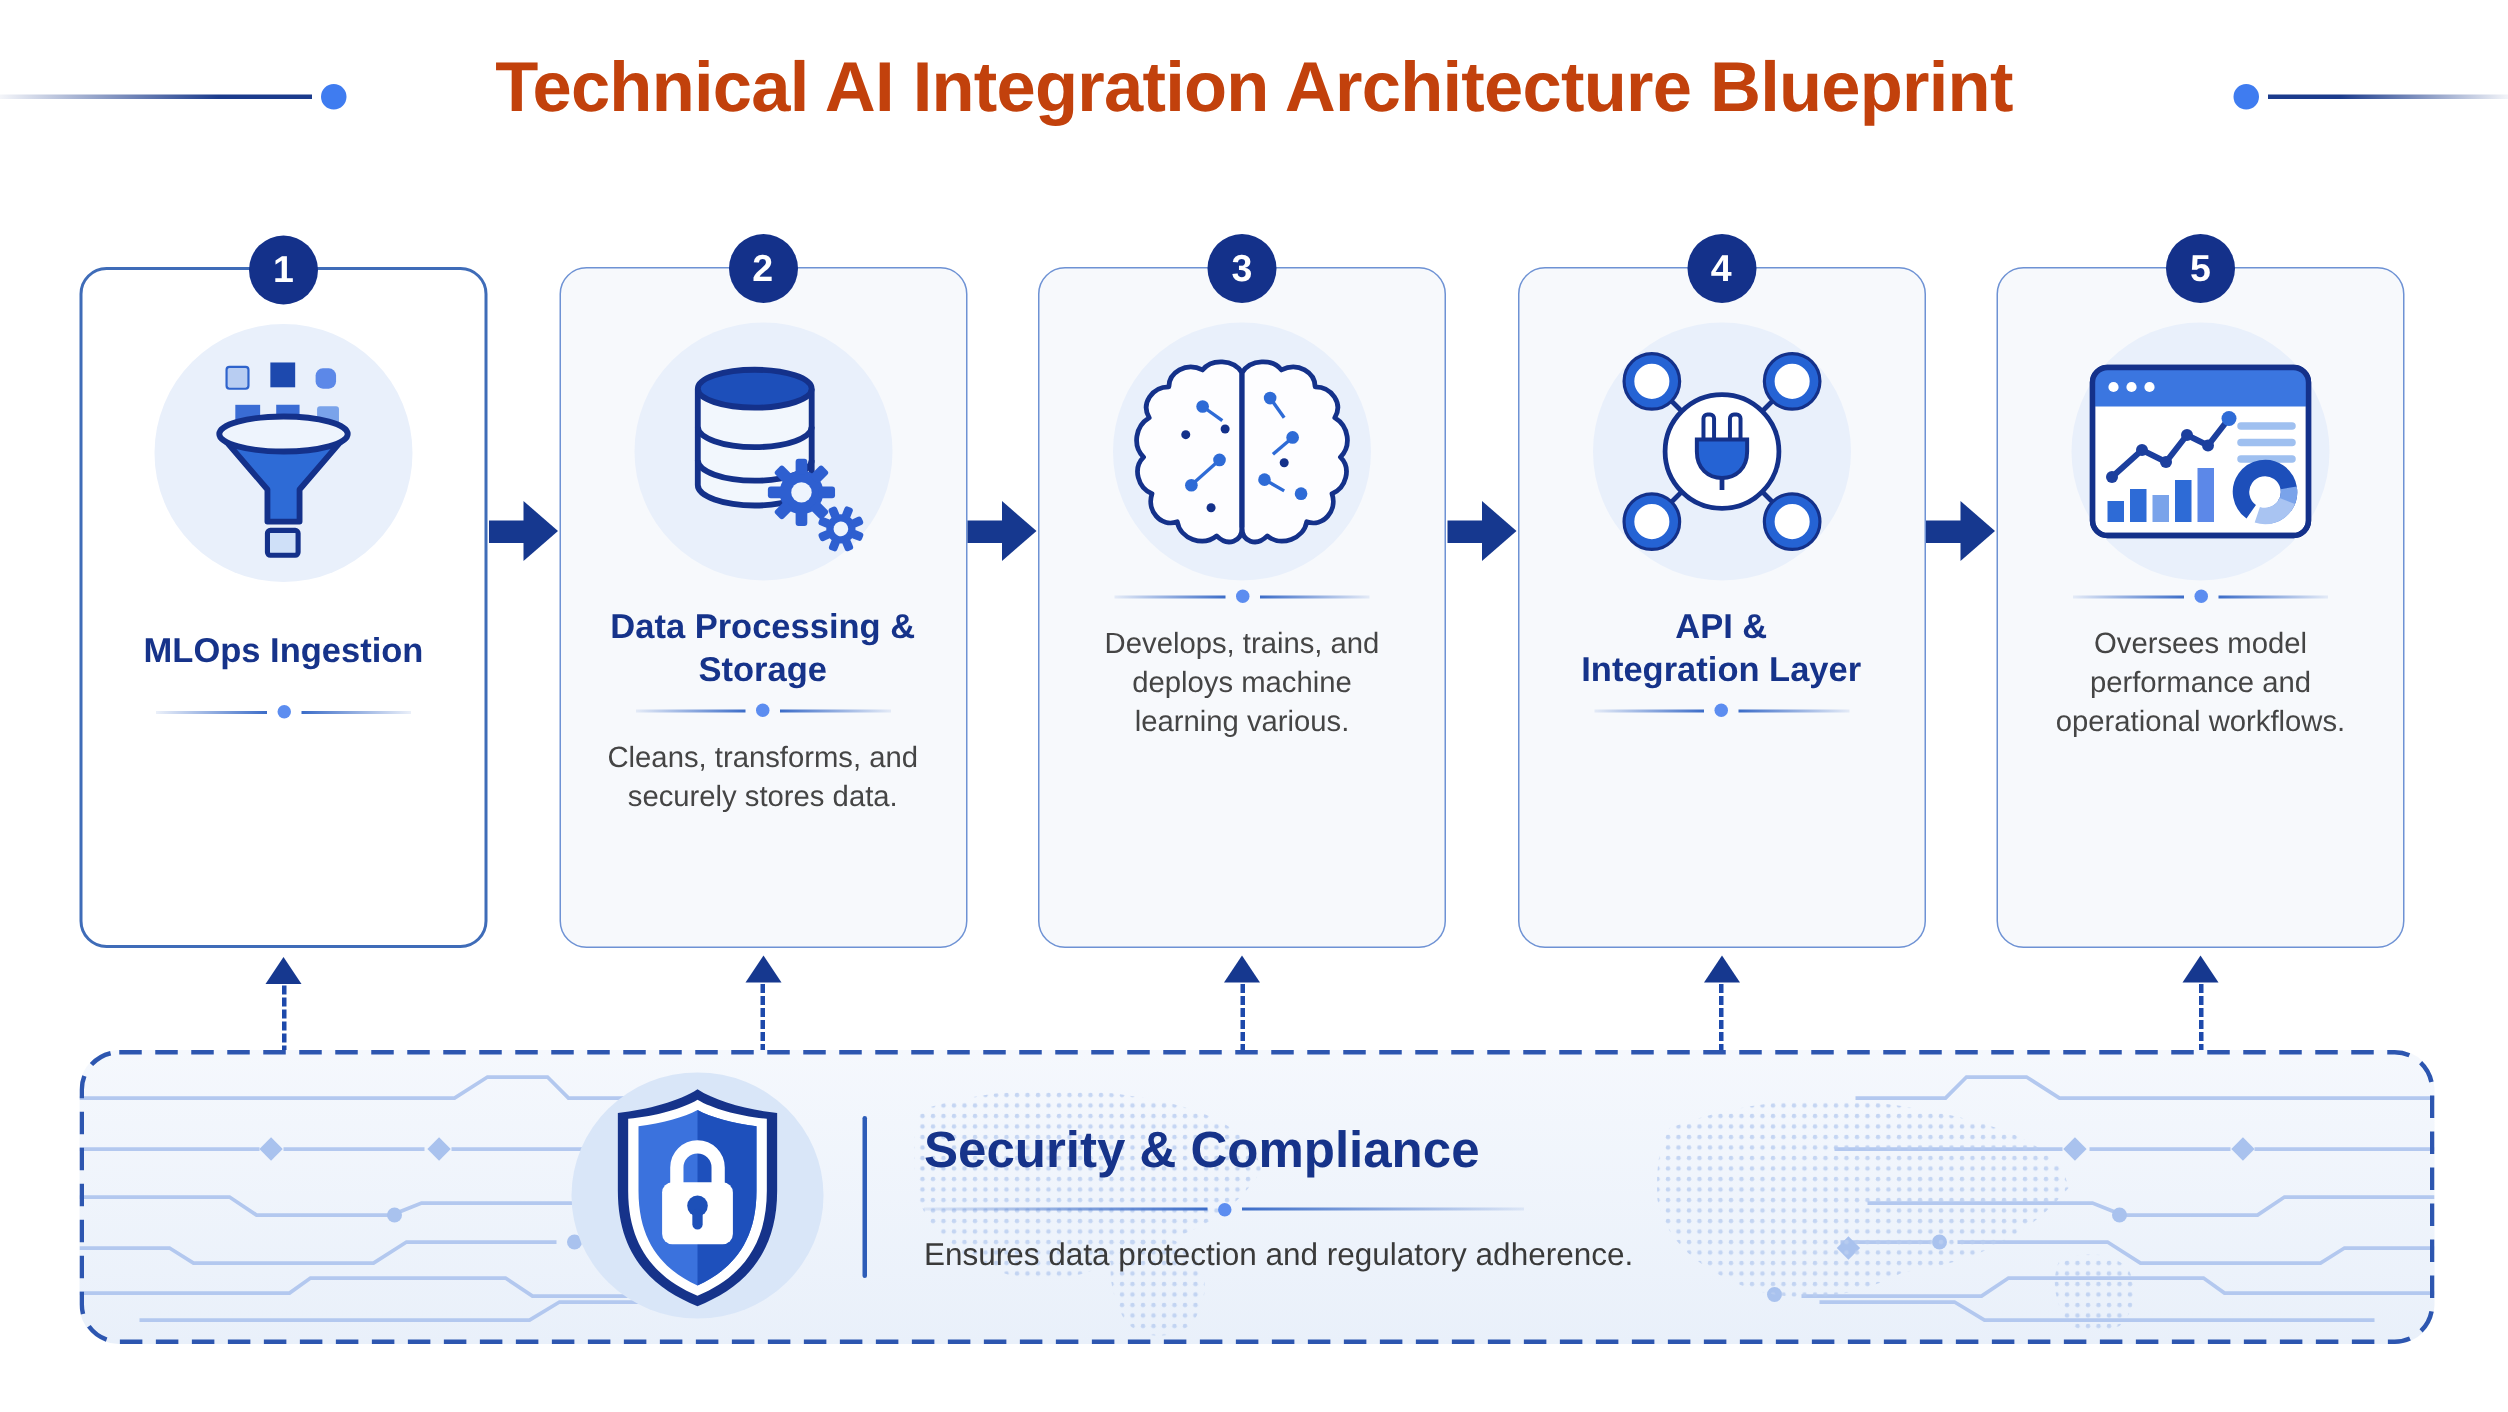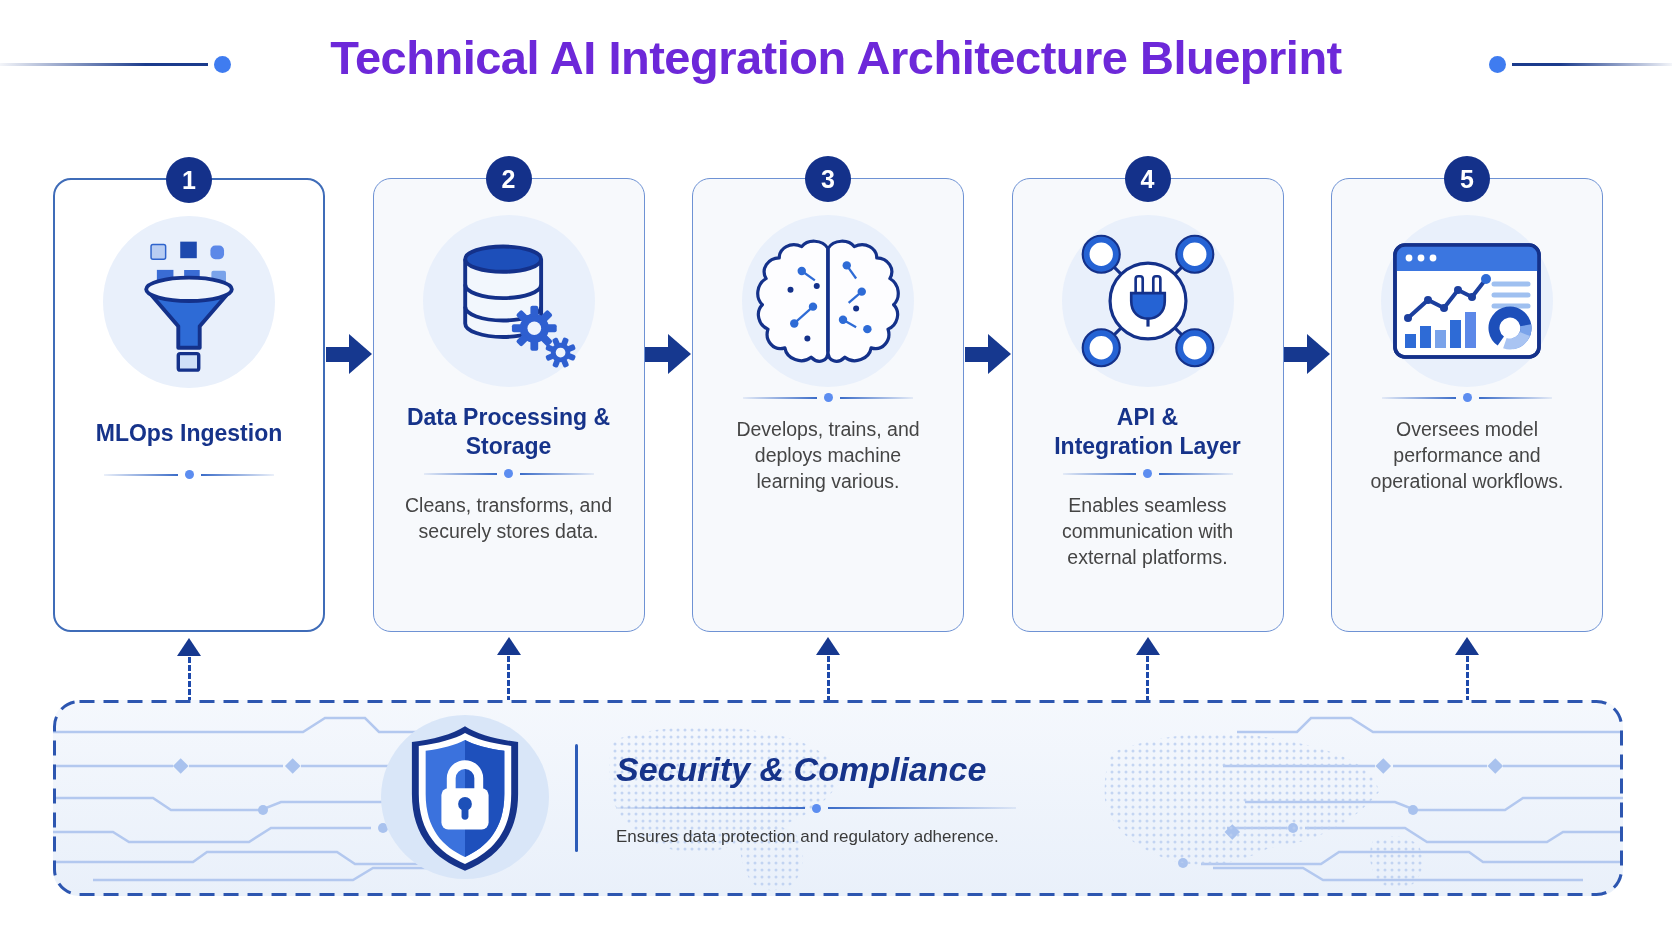"Technical AI Integration Architecture" .page-title { color: #6d28d9 -> #c2410c }
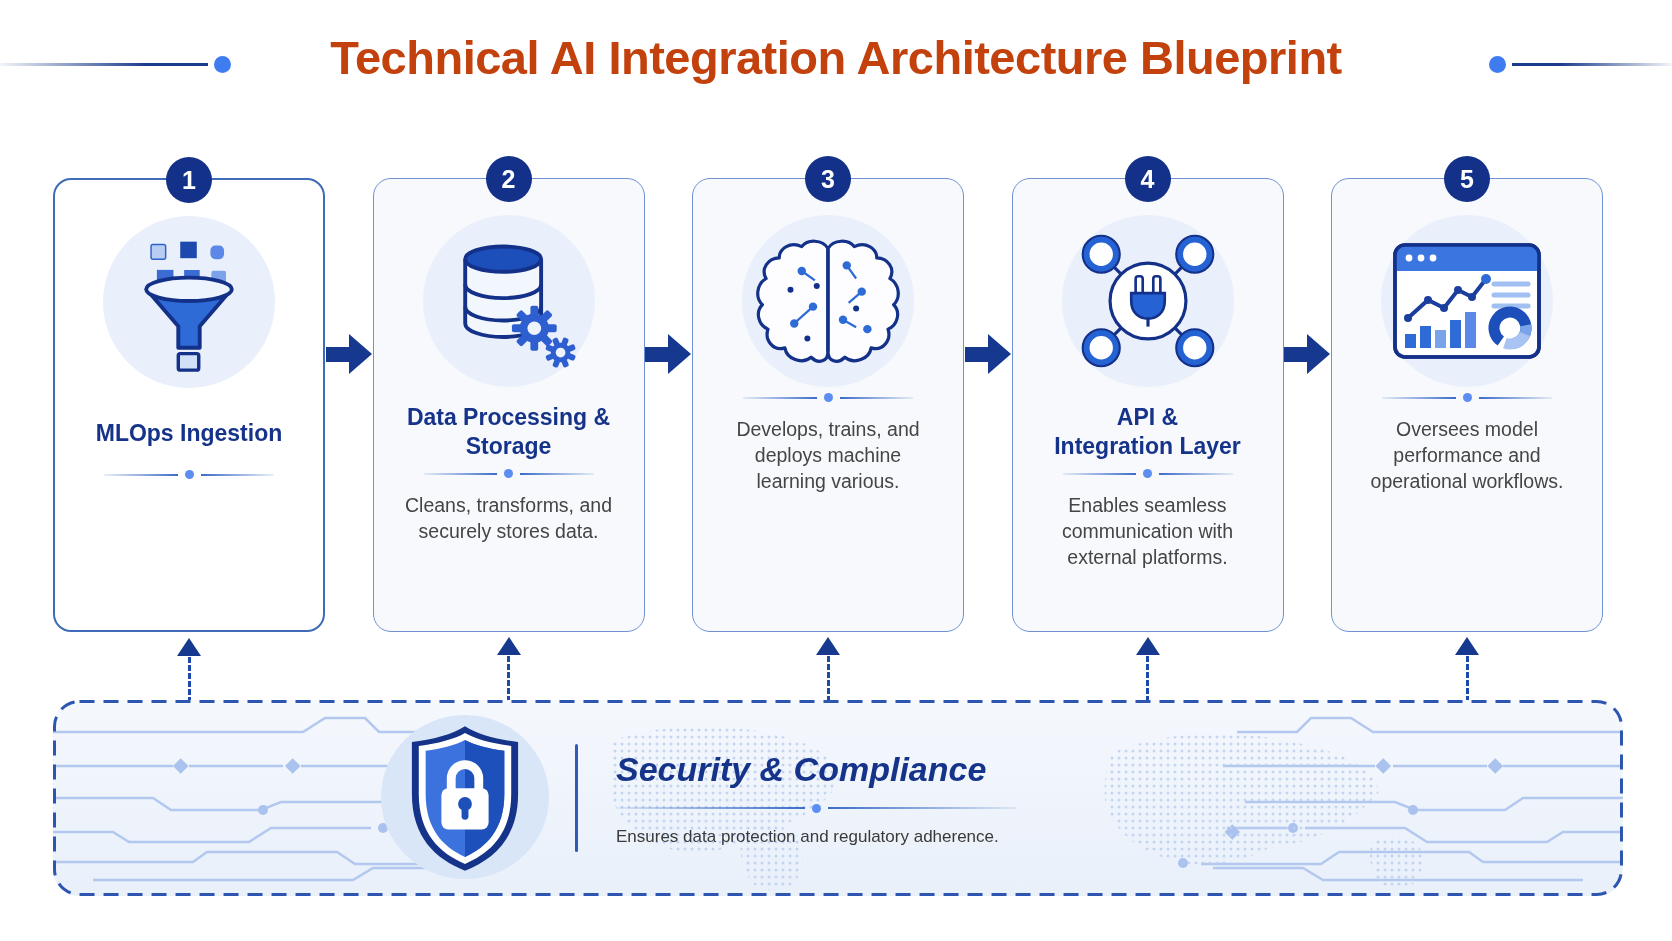"Enables seamless" p.card-desc { html: <p>Enables seamless communication with external platforms.</p> -> none }
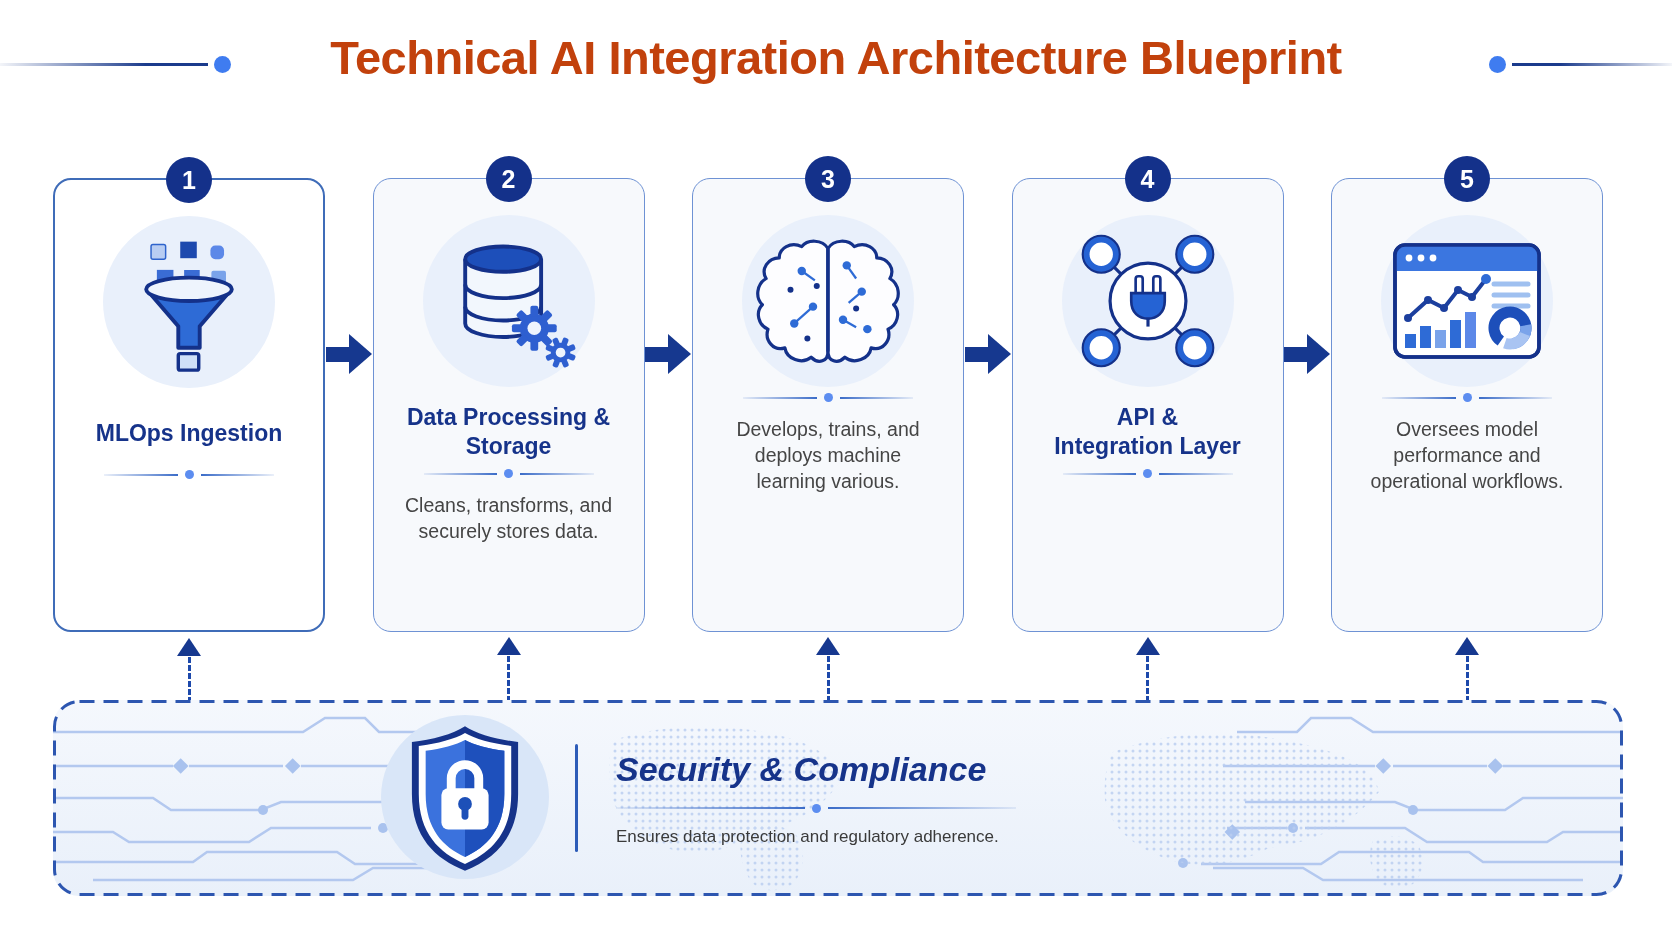"Security & Compliance" .sec-title { font-style: italic -> none }
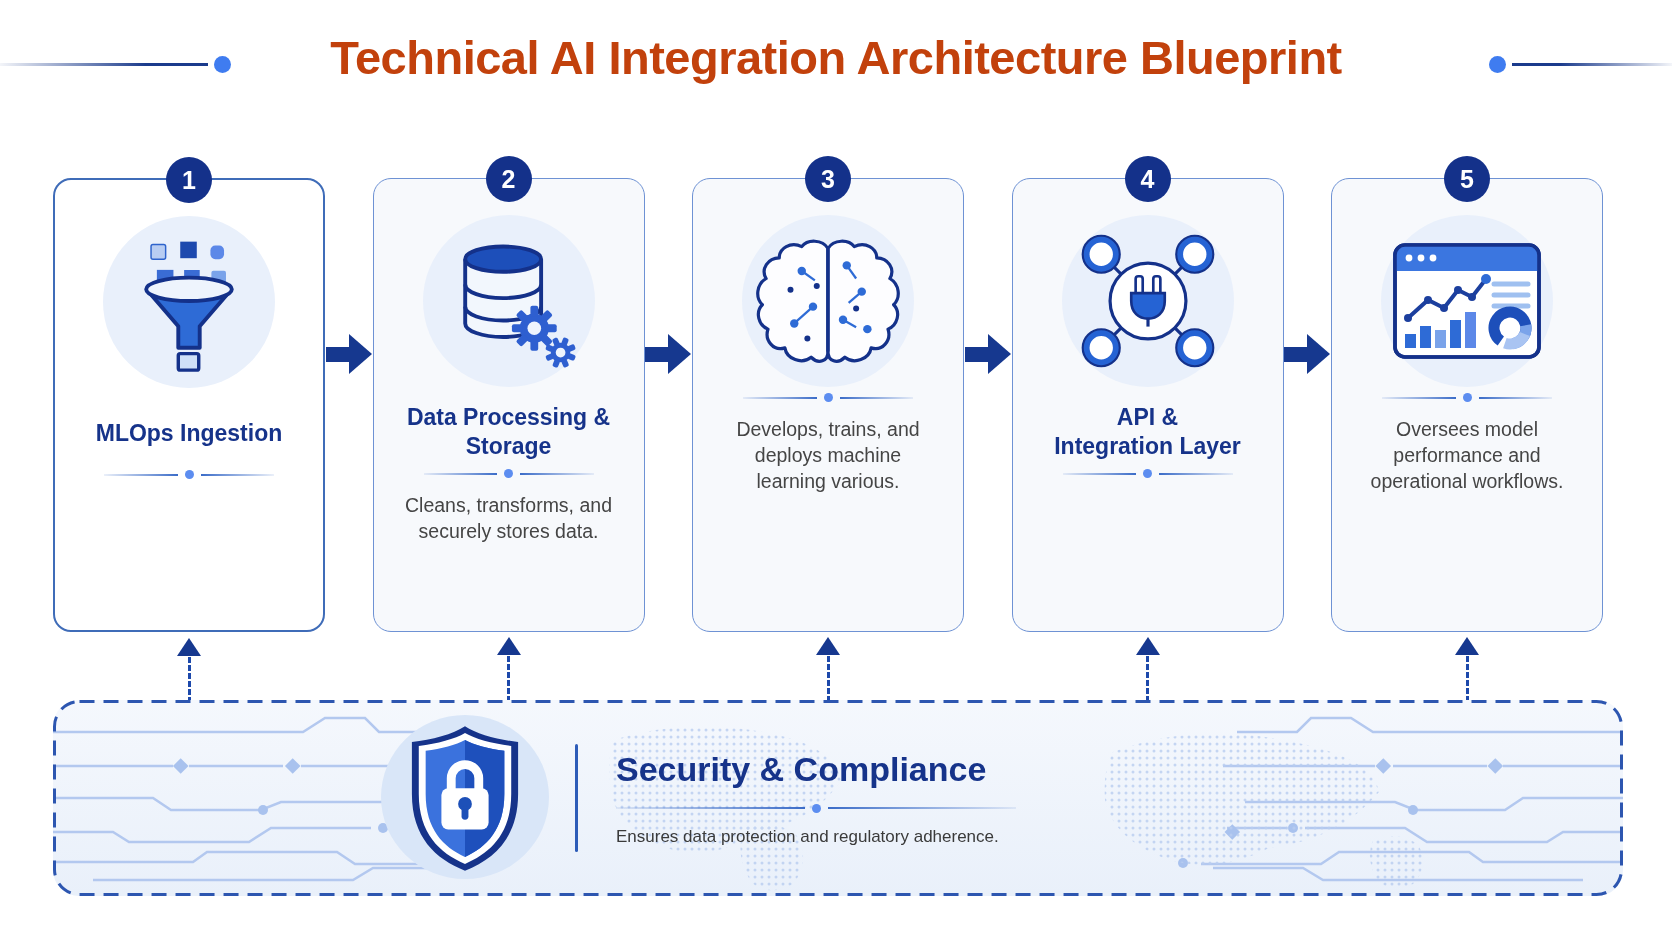"Ensures data protection and regulatory" .sec-desc { font-size: 17px -> 21px }
